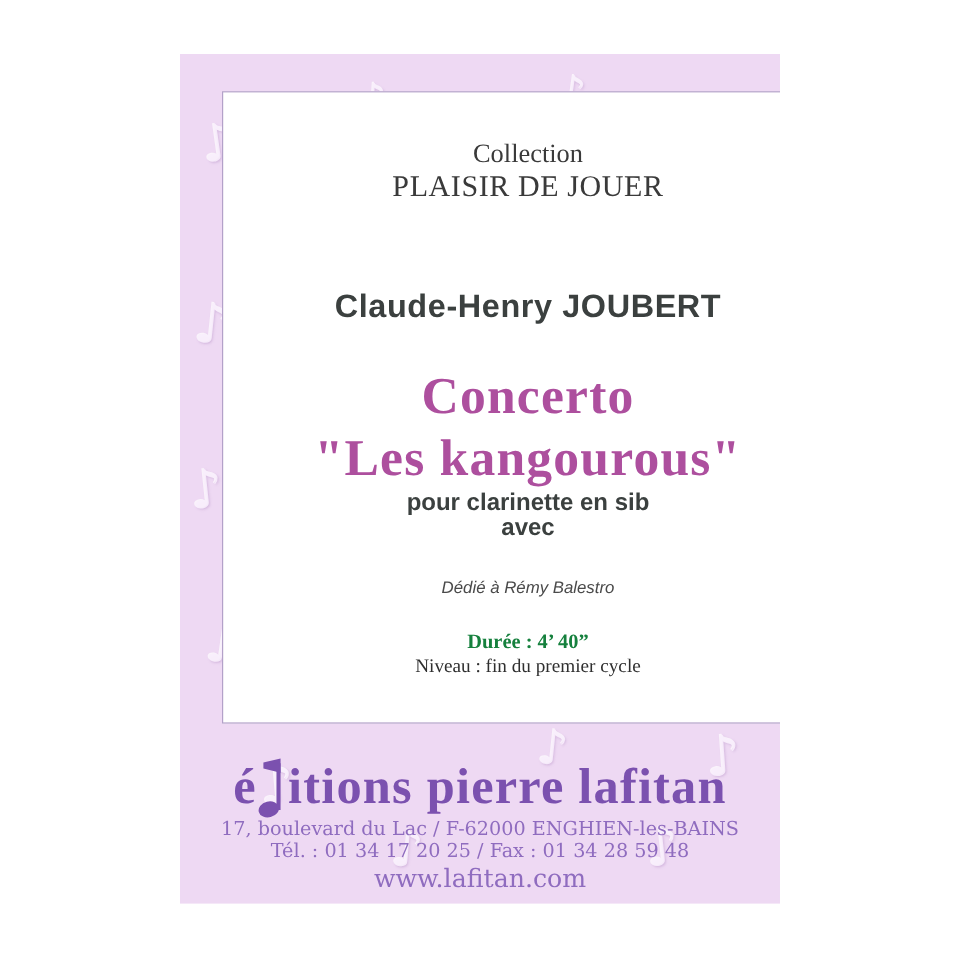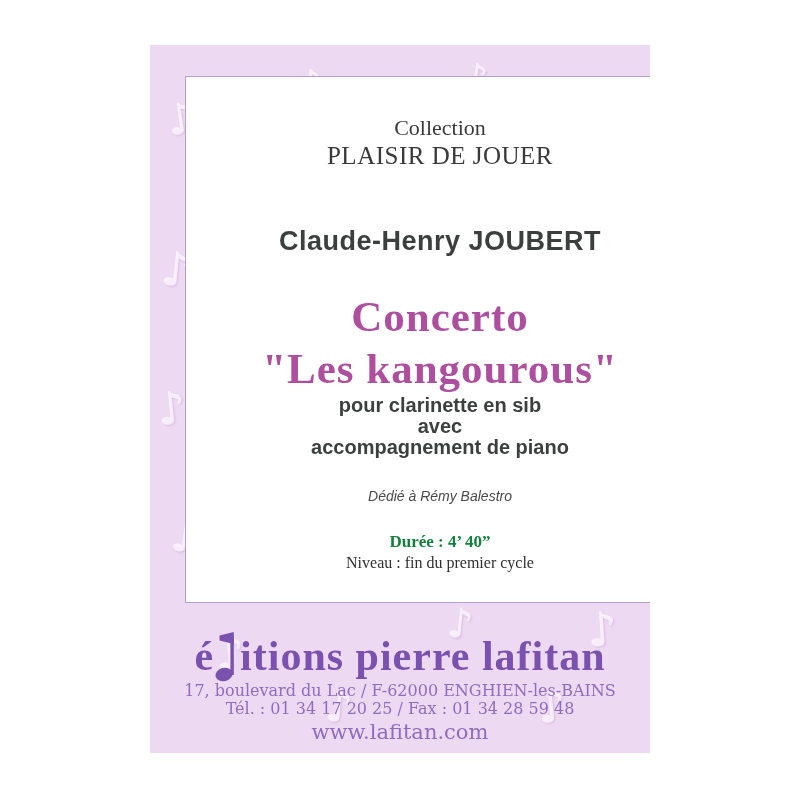"Claude-Henry JOUBERT" .author { margin-top: 56px -> 70px }
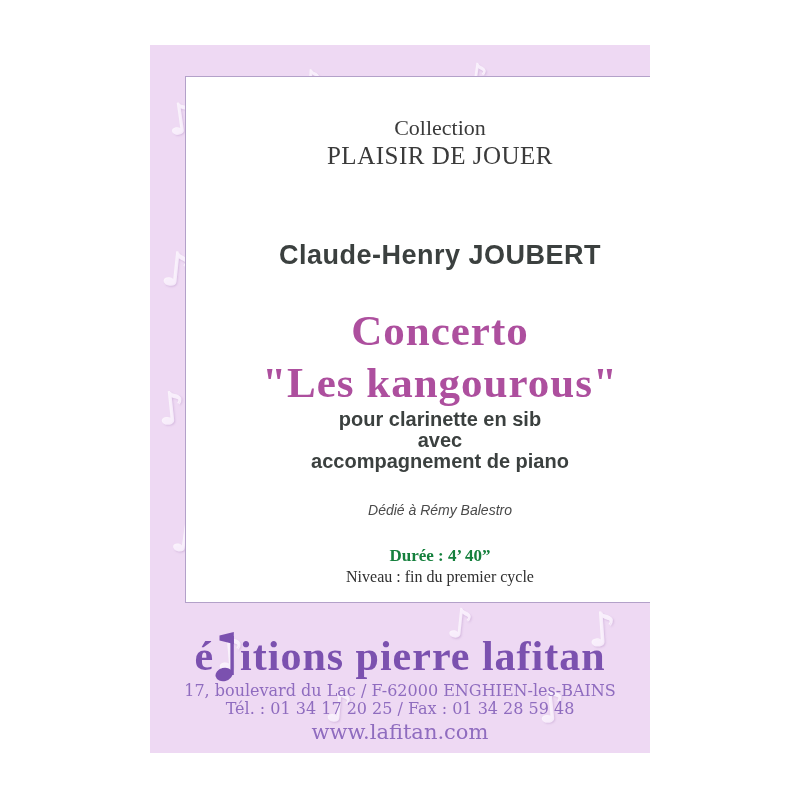"accompagnement de piano" div { html: <div>accompagnement de piano</div> -> none }
